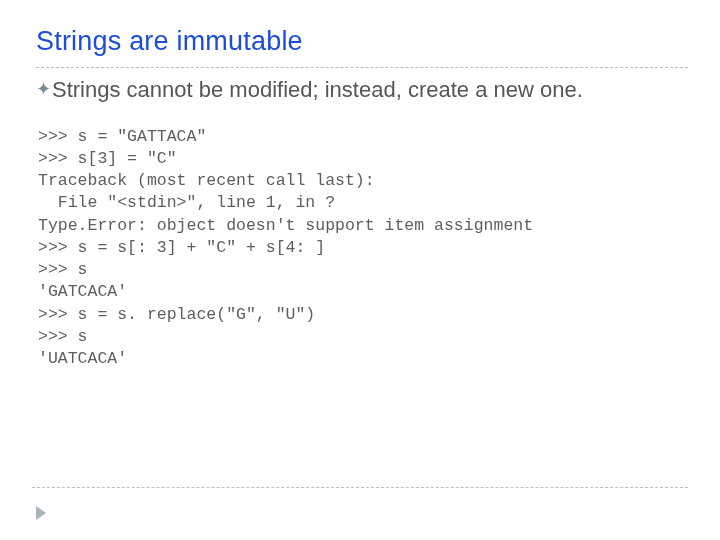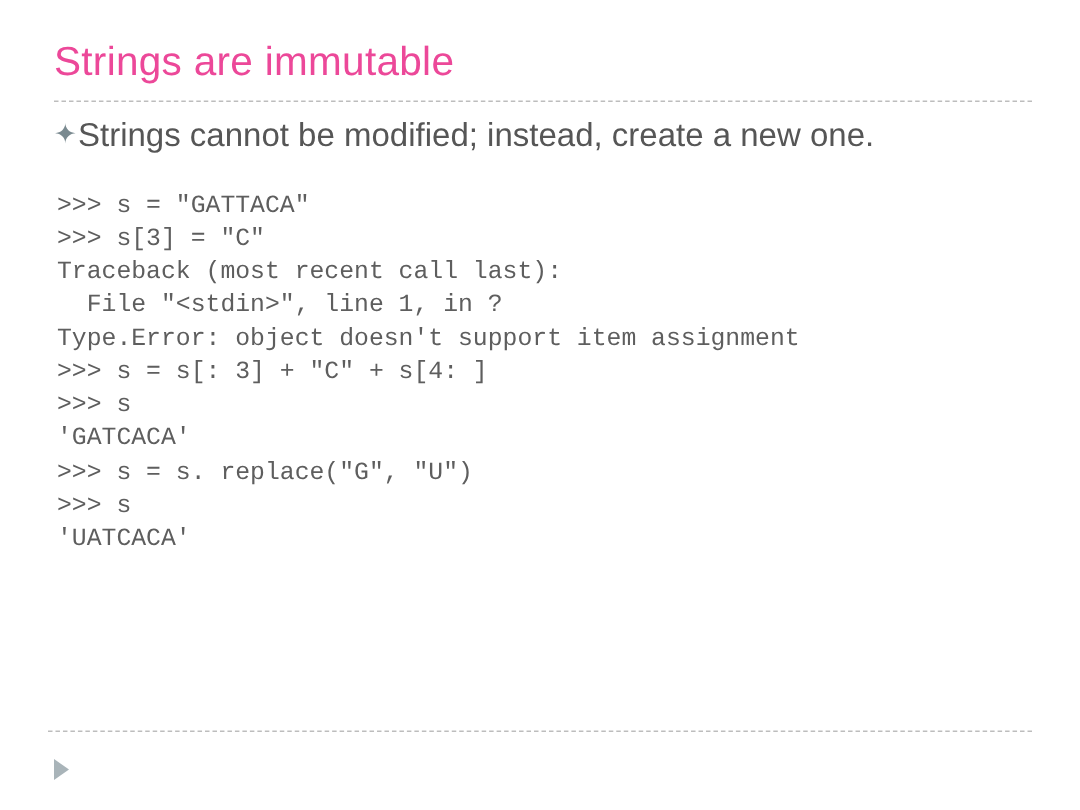"Strings are immutable" .title { color: #ec4899 -> #1d4ed8 }
